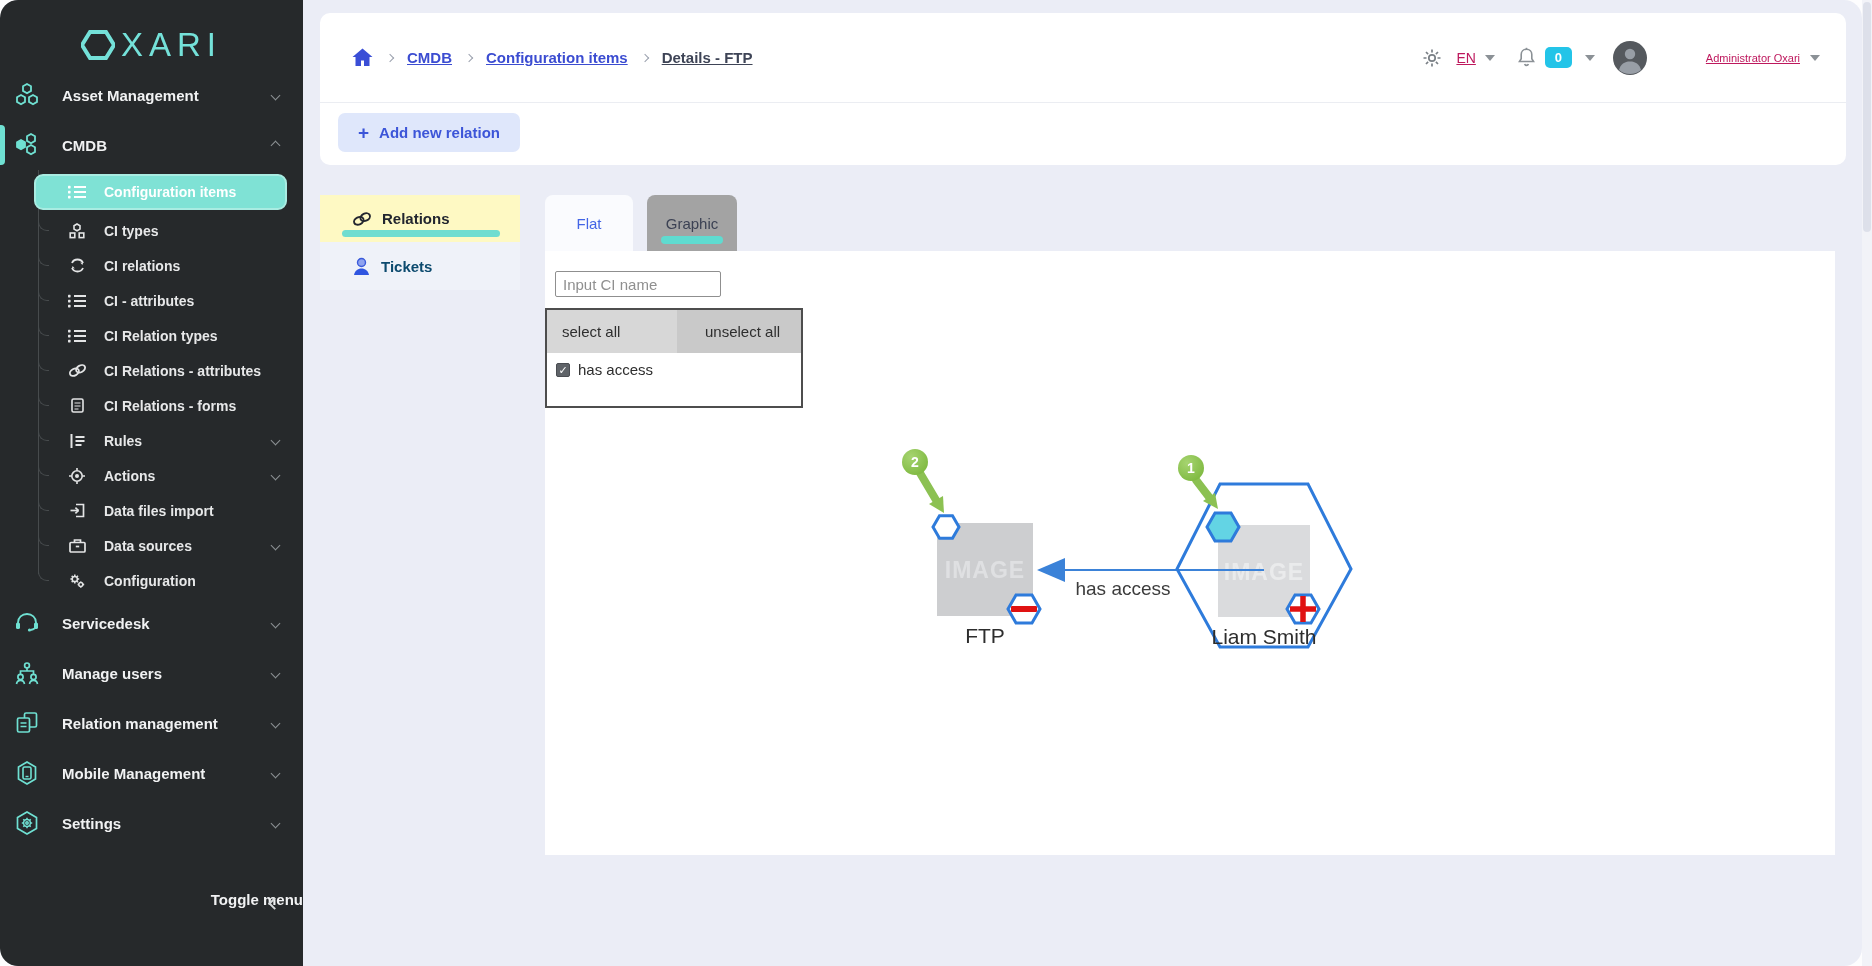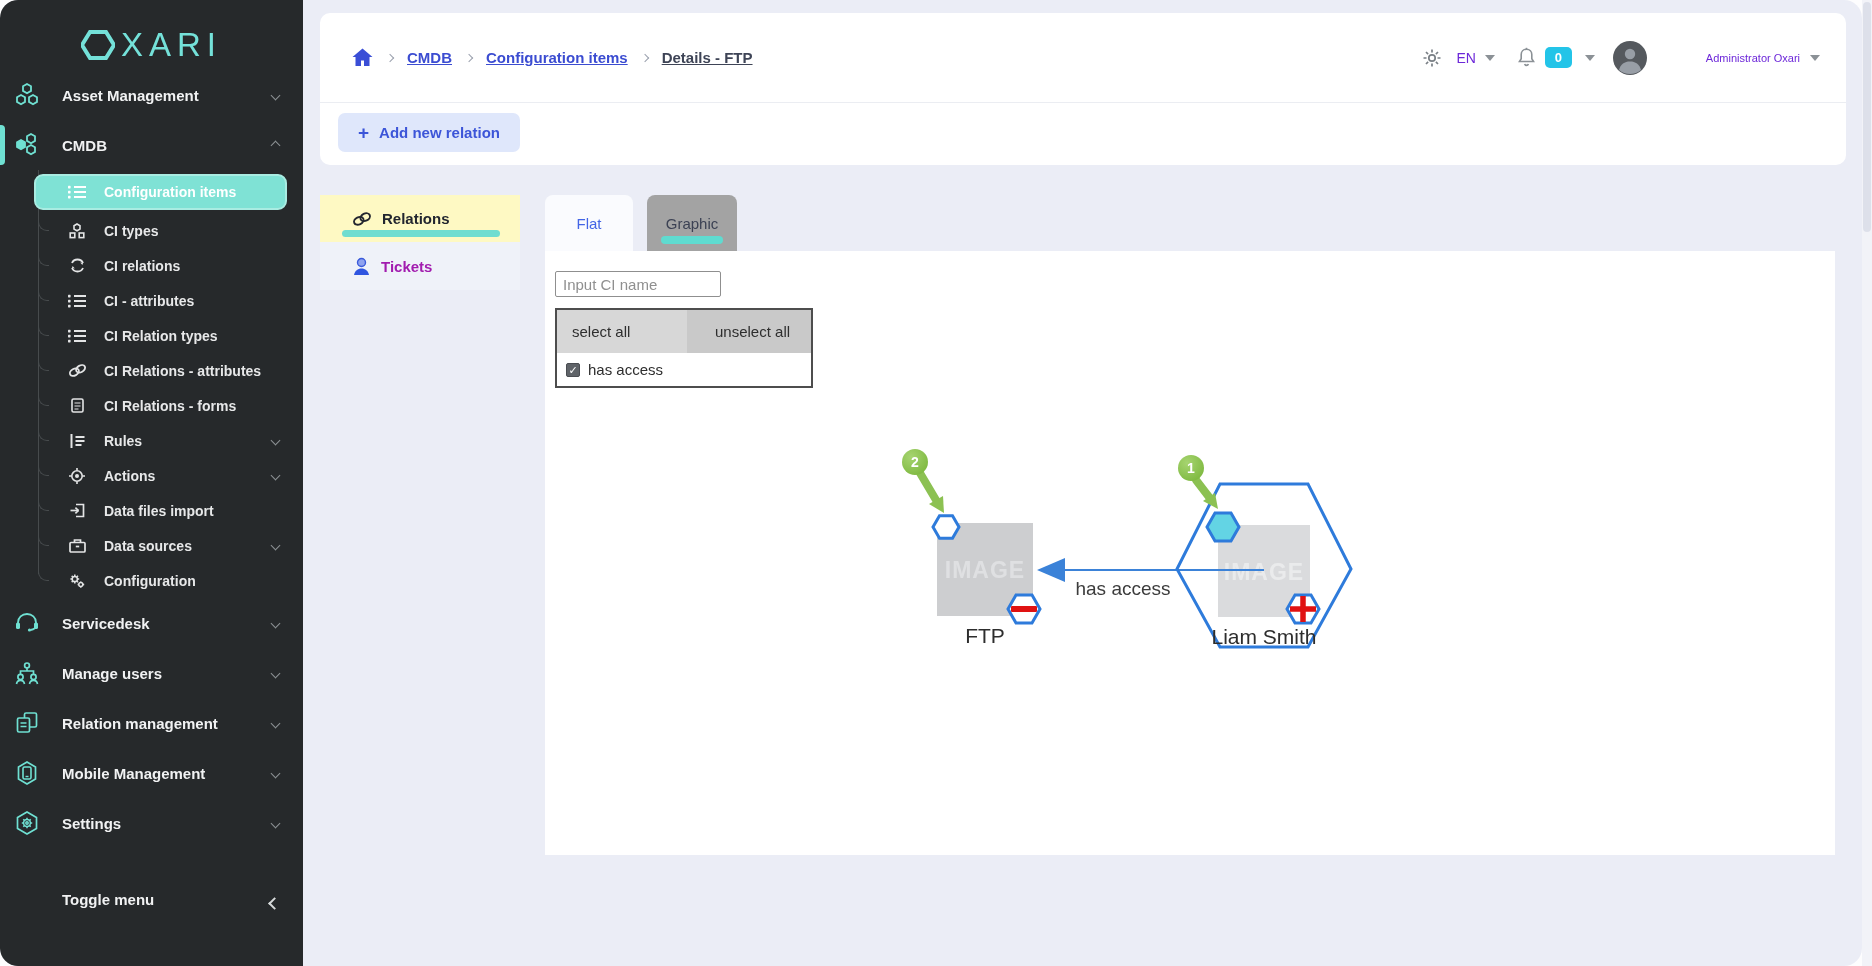"EN" #header-right .txt { color: #6d28d9 -> #be185d; text-decoration: none -> underline }
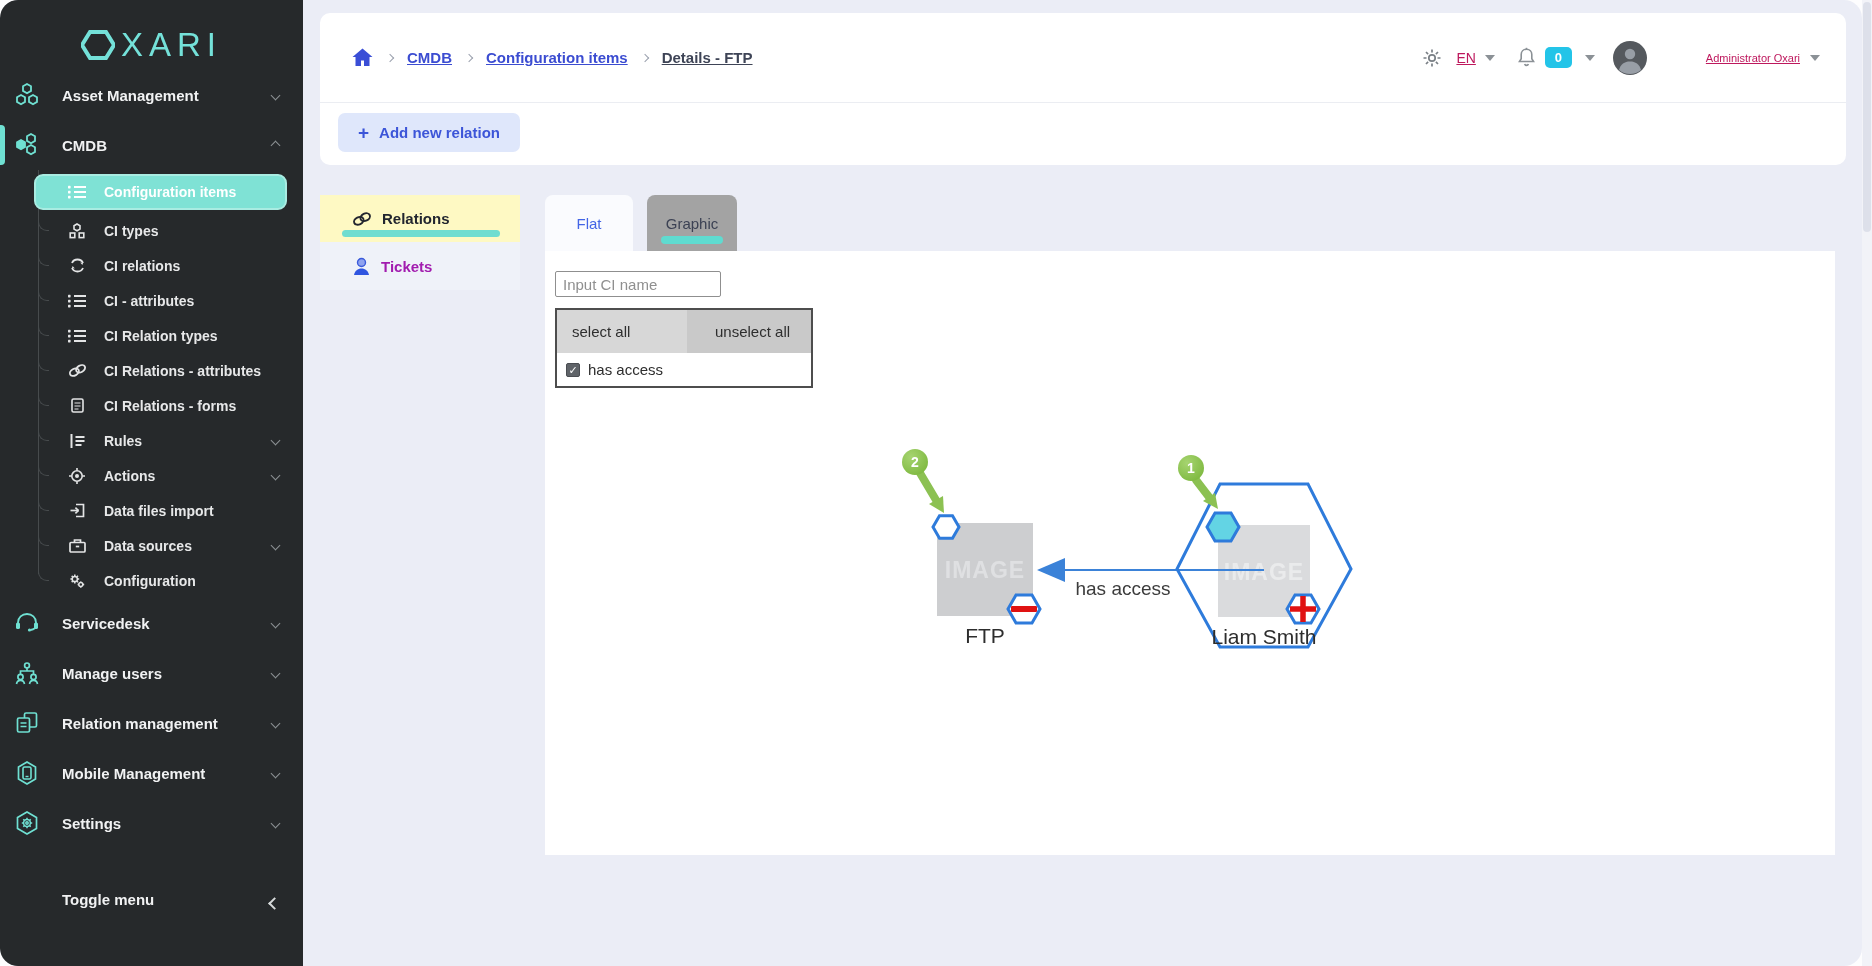"Tickets" #side-tab-tickets .lbl { color: #a21caf -> #0c4a6e }
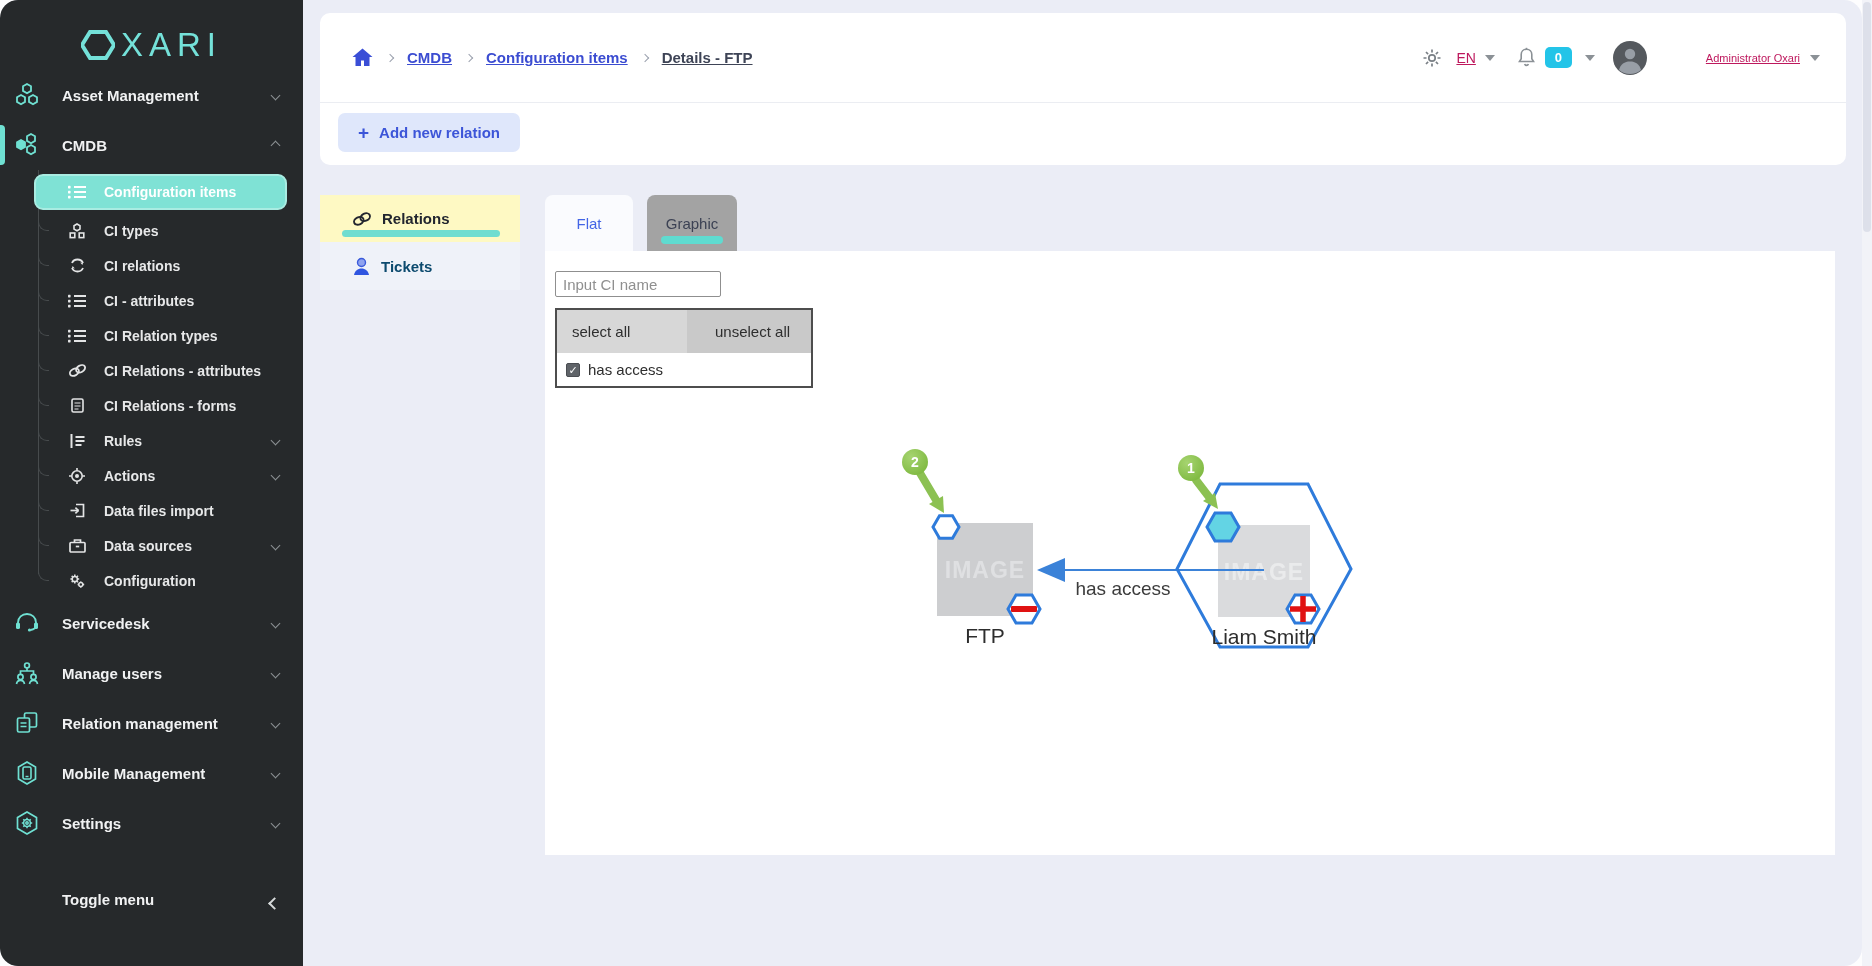"select all" #filter-box { height: 80px -> 100px; left: 10px -> 0 }
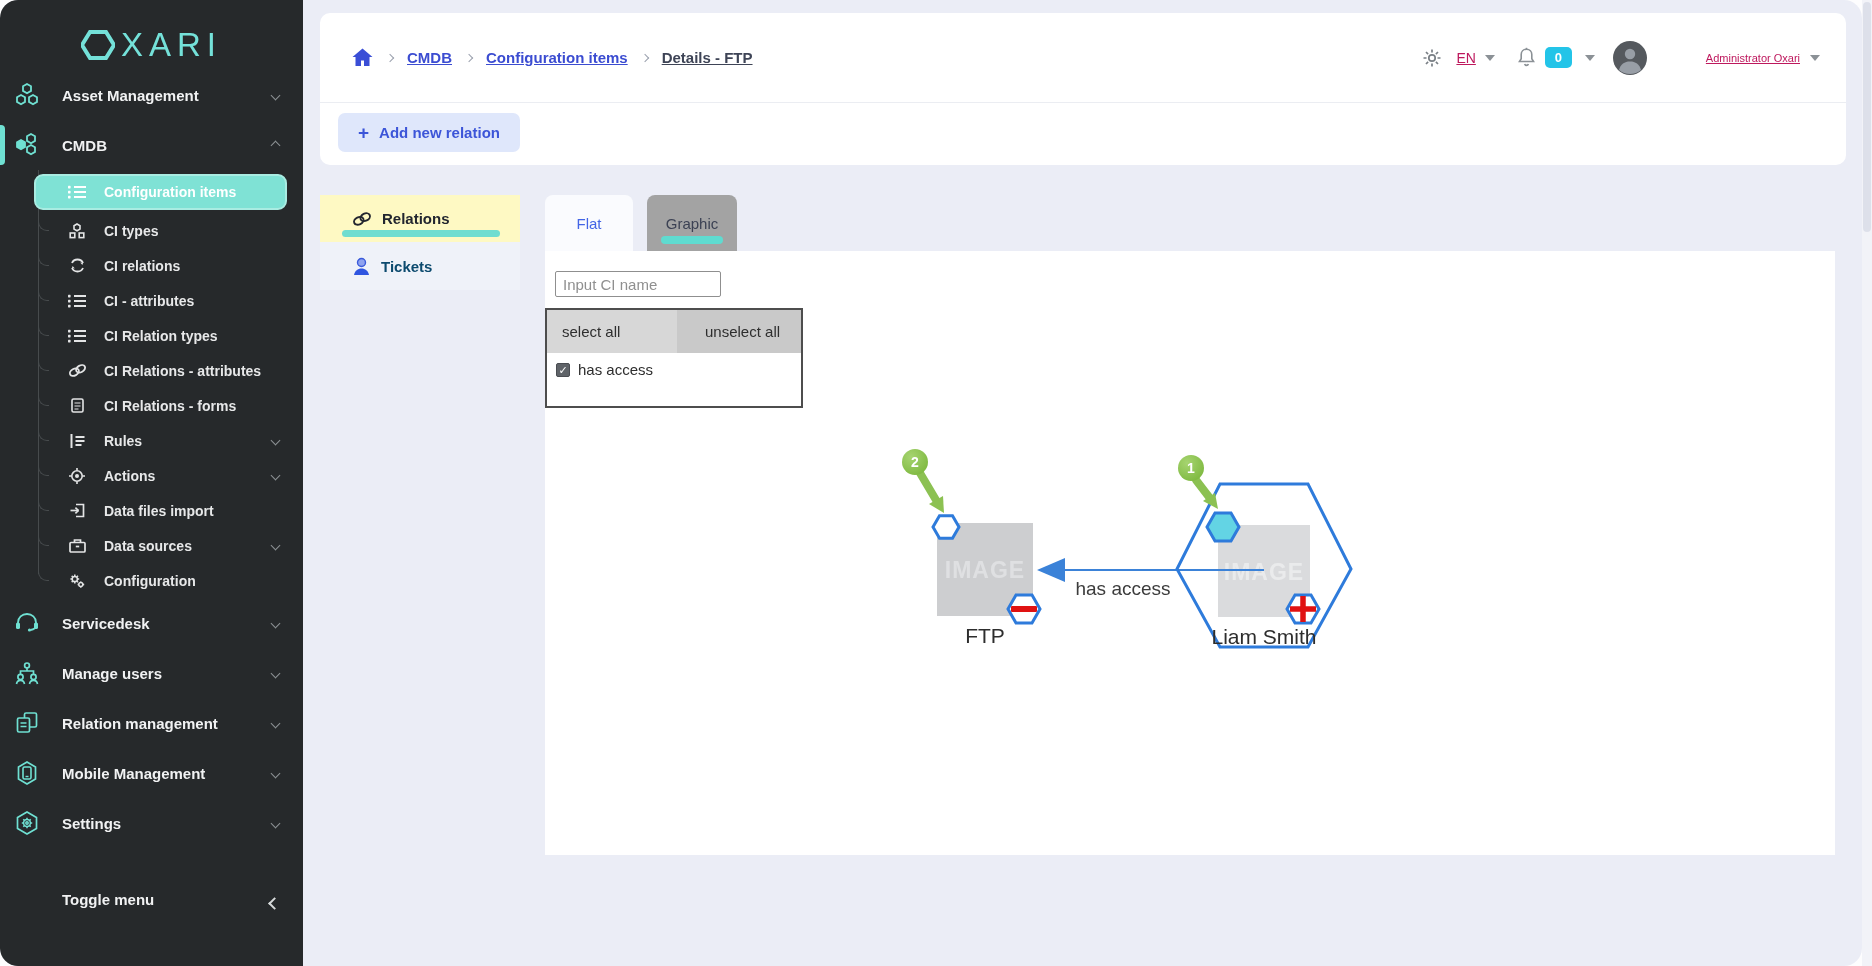"Toggle menu" #toggle-row { justify-content: none -> flex-end }
